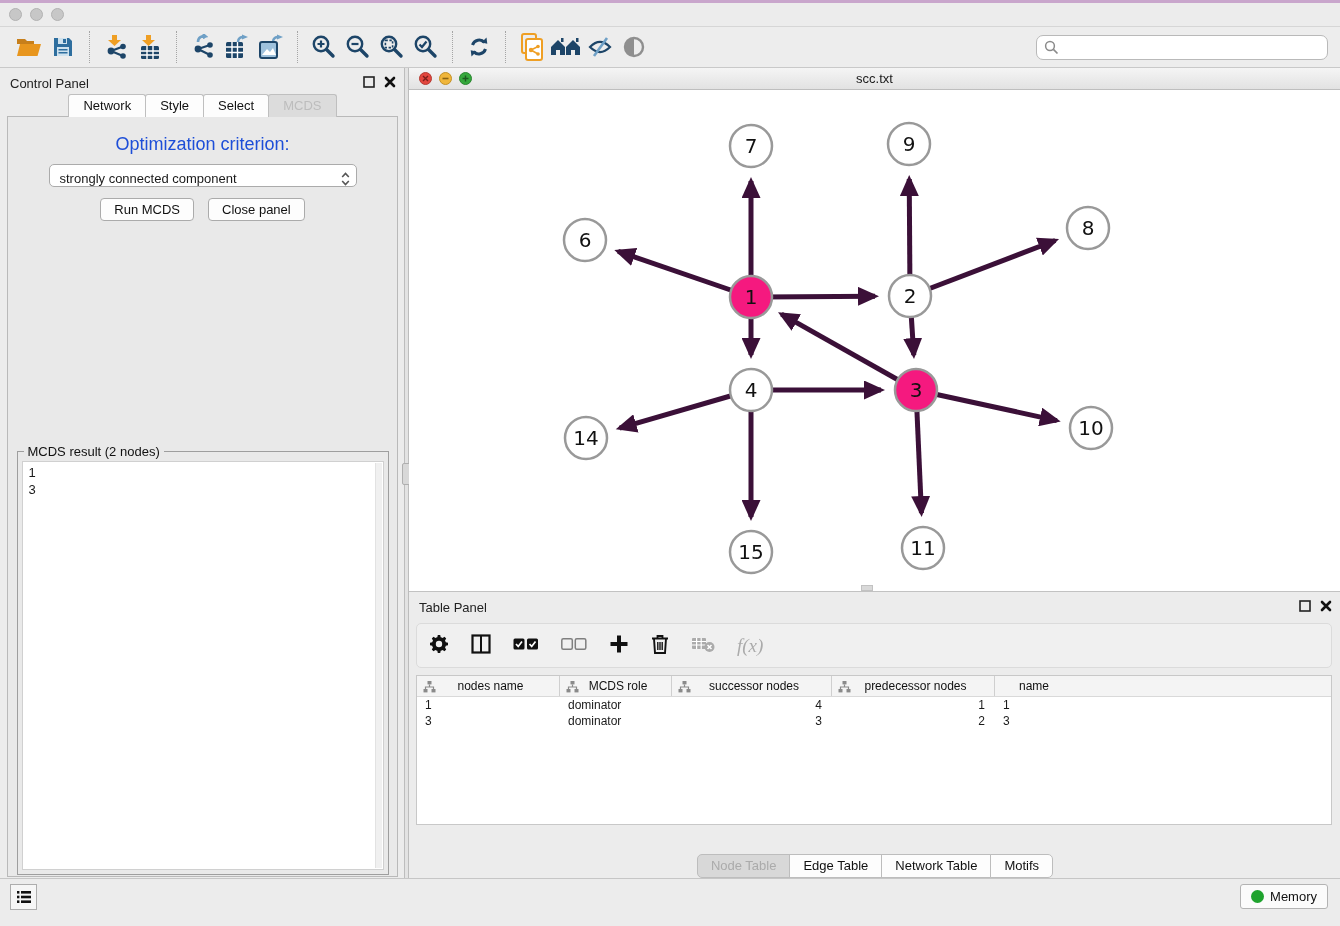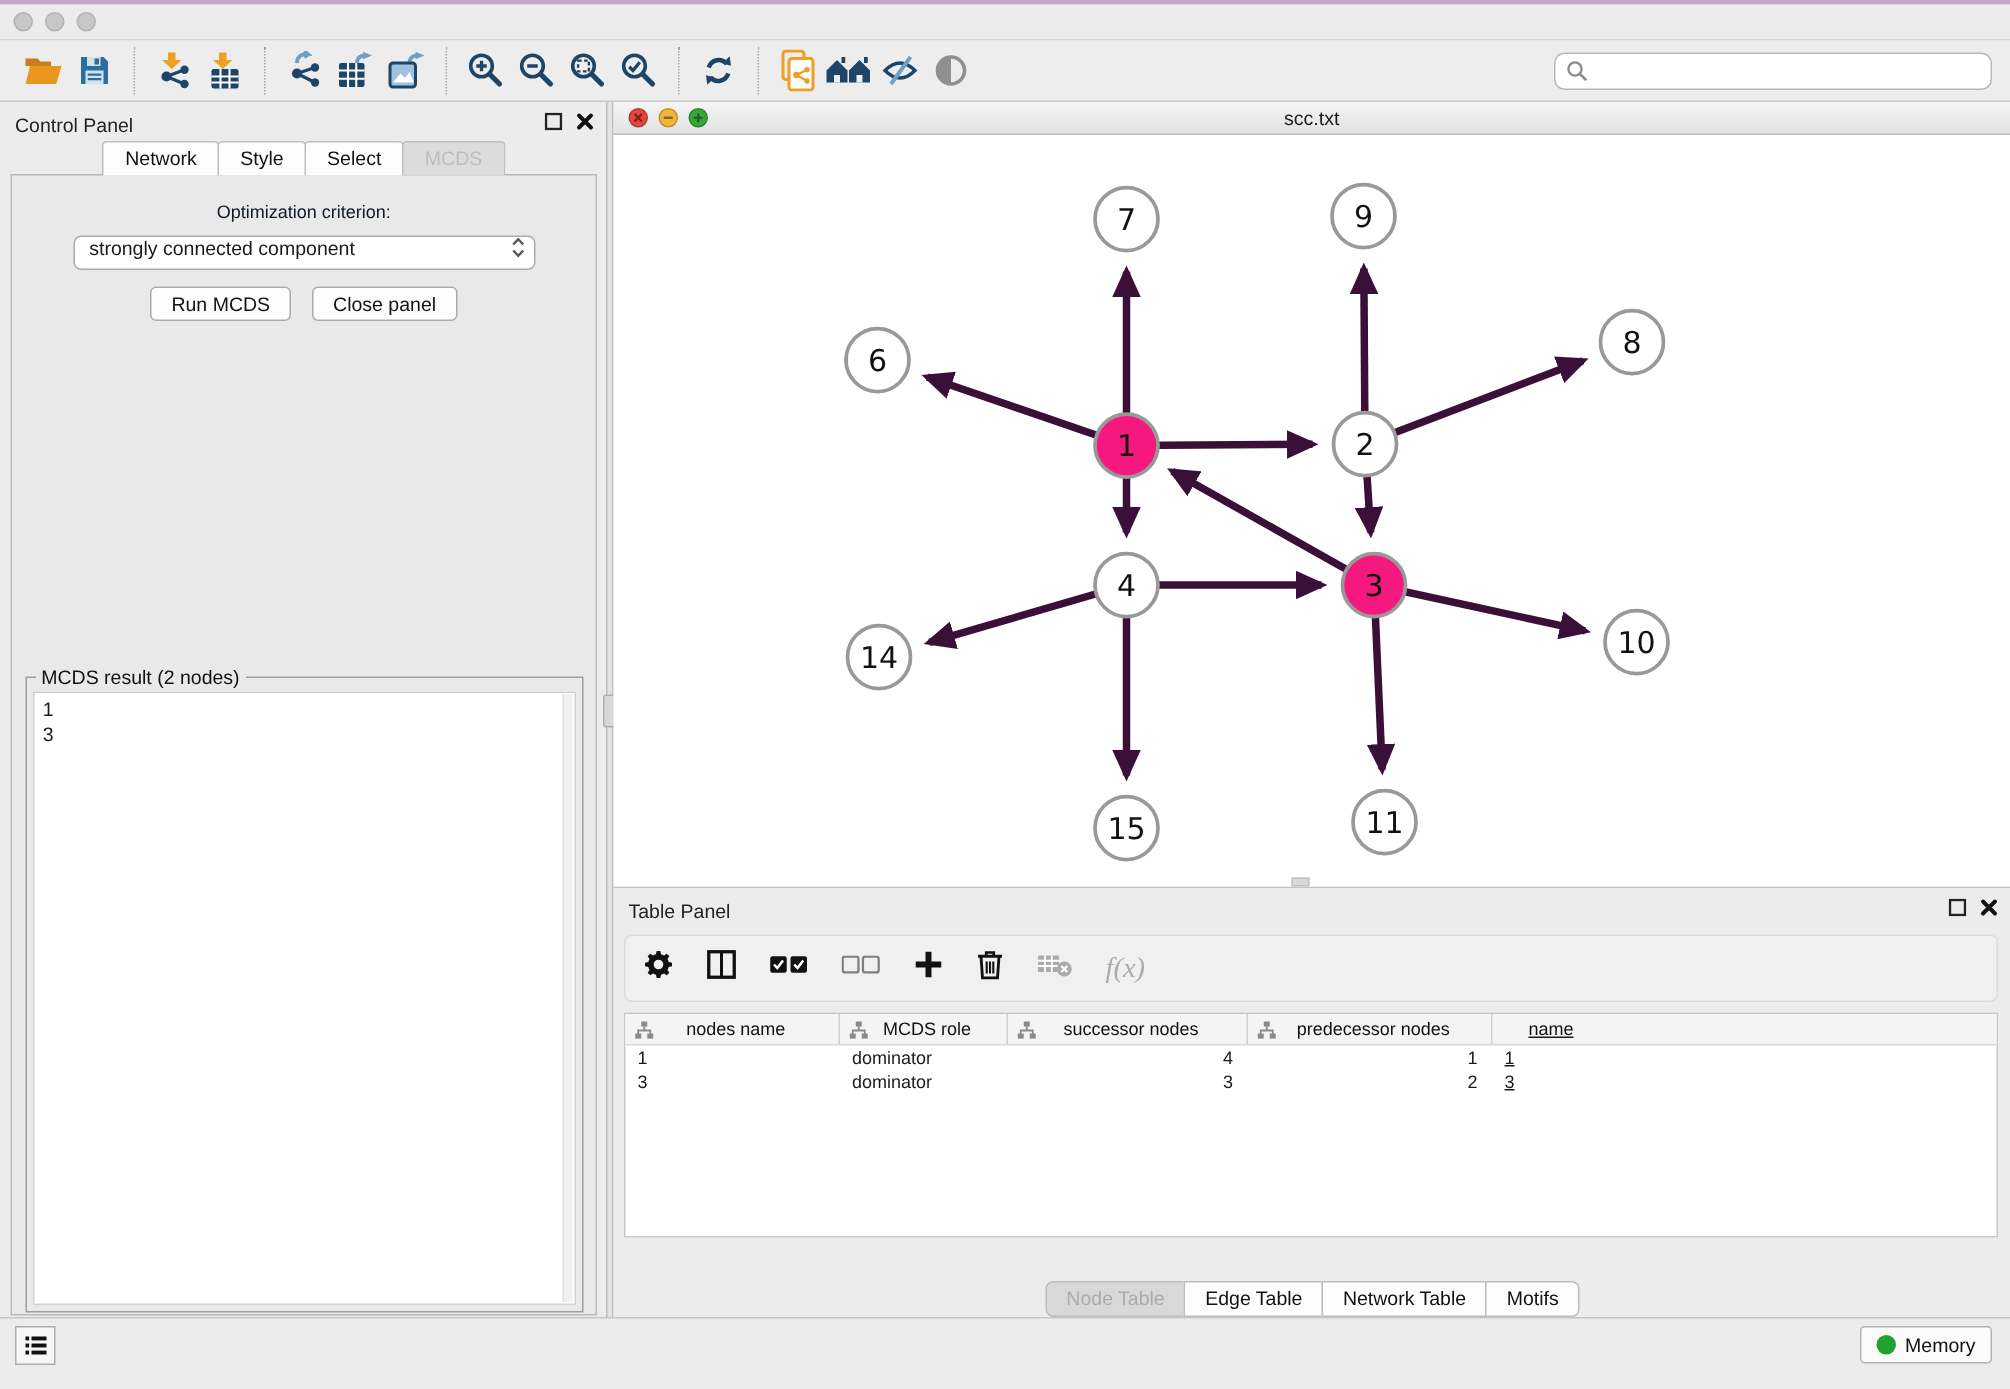"Optimization criterion:" .opt-label { color: #0f172a -> #1d4ed8; font-size: 12px -> 18px }
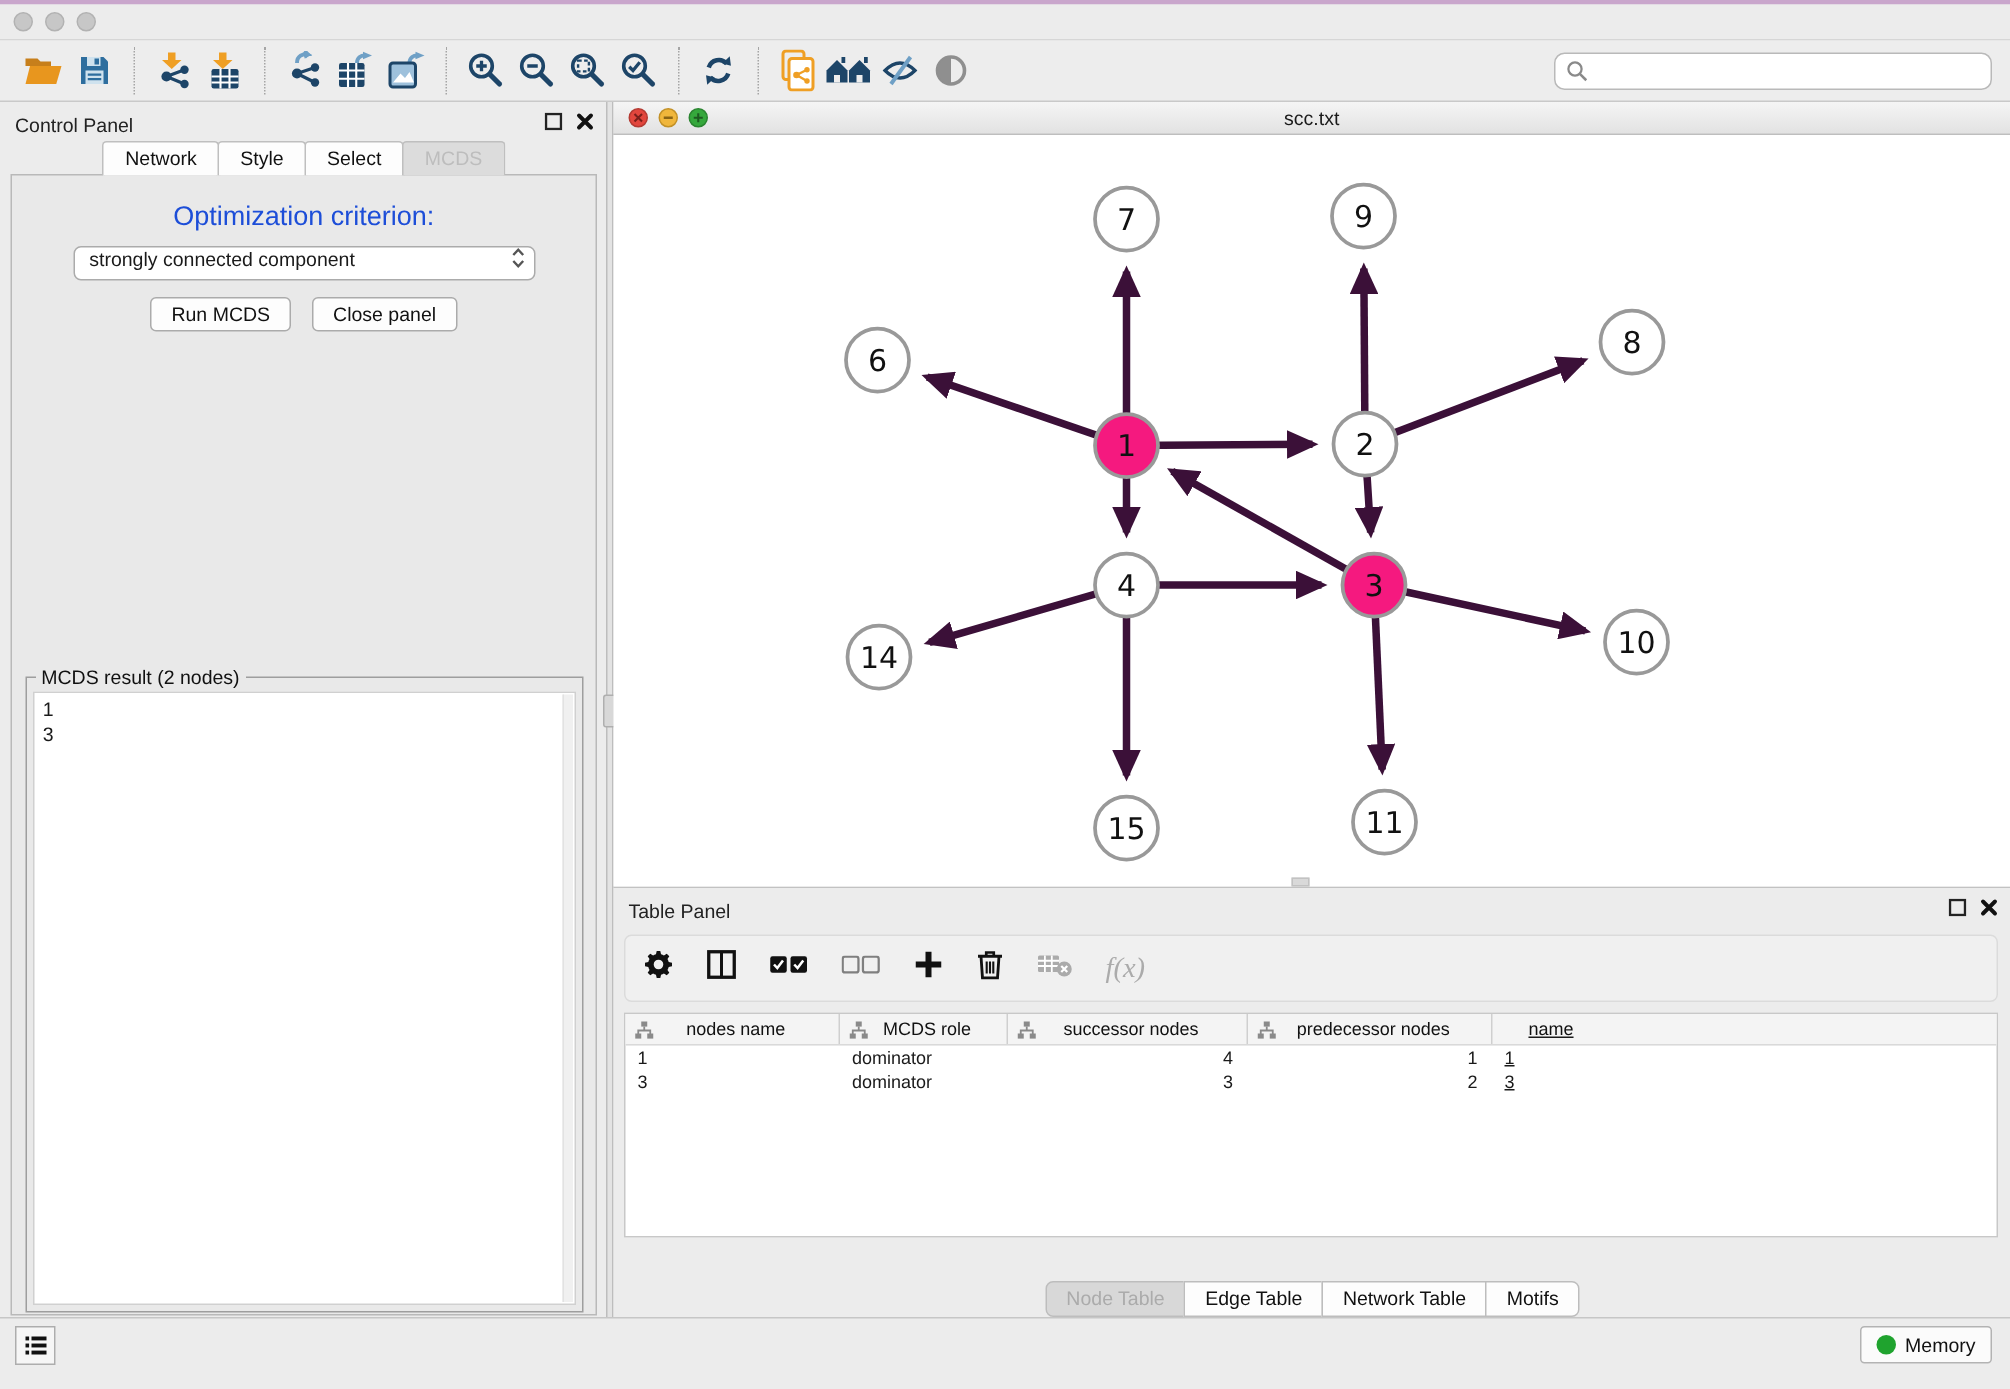"strongly connected component" .criterion-select { align-items: flex-start -> flex-end }
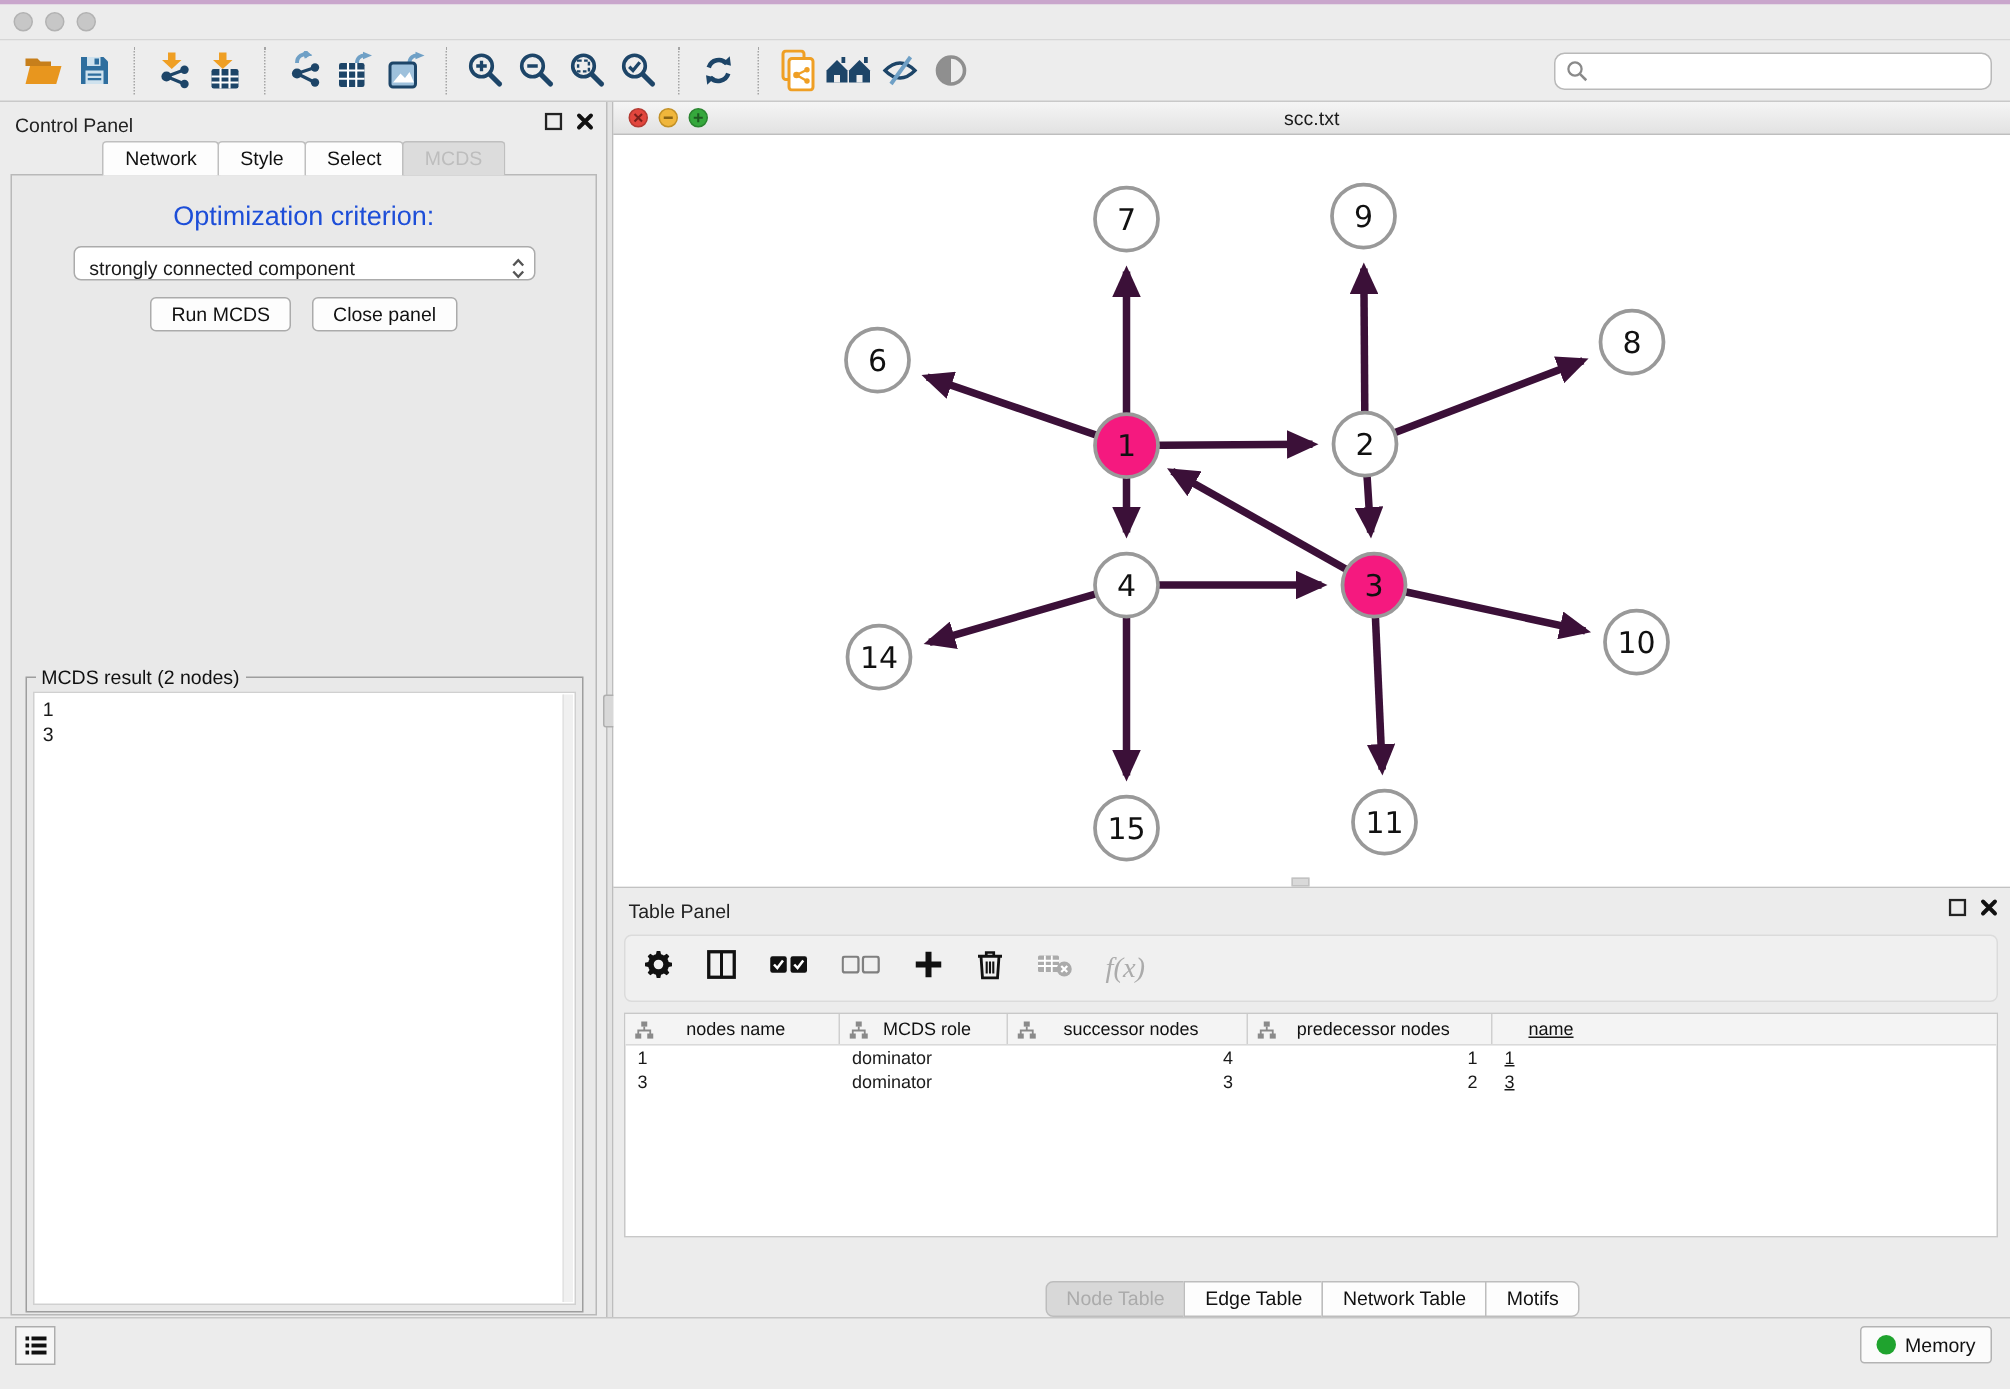"name" .col4 { text-decoration: underline -> none }
